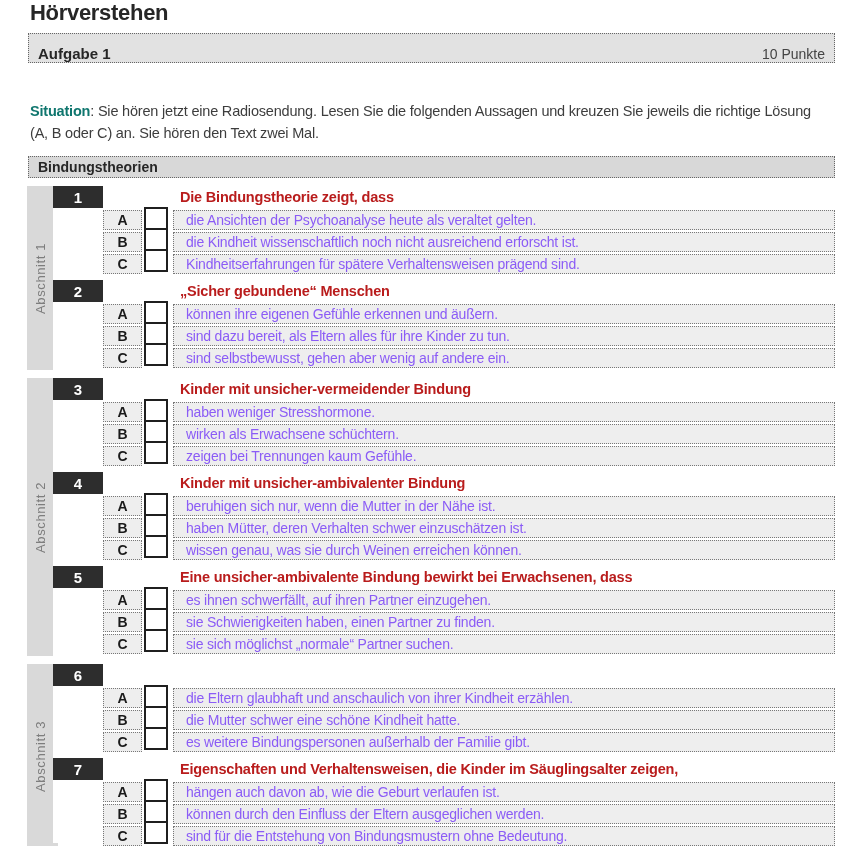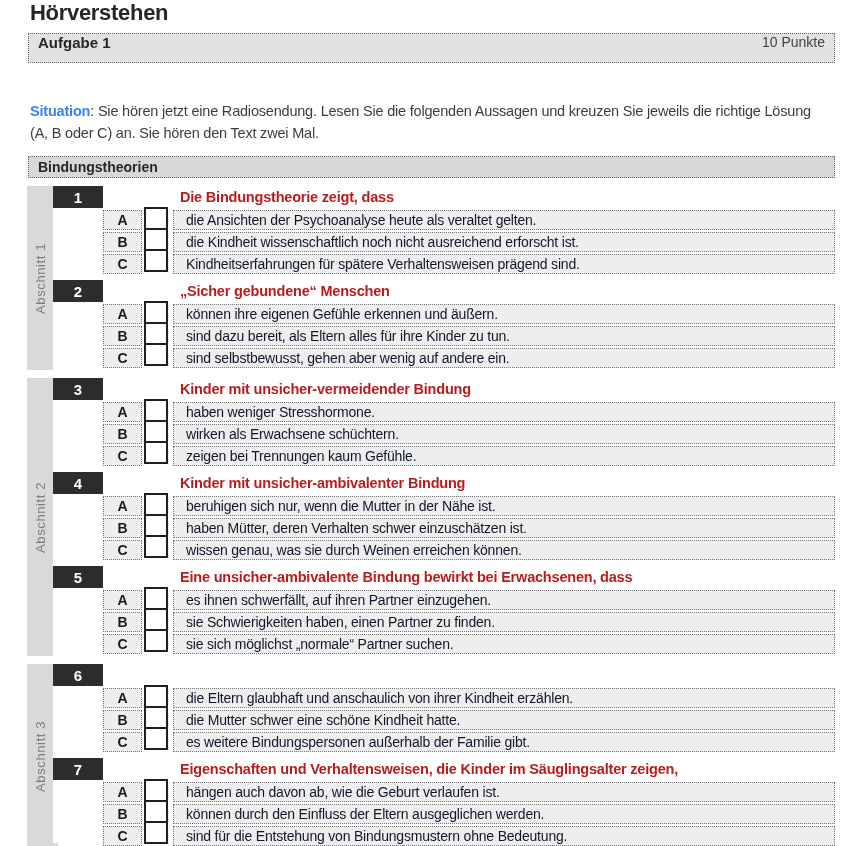"Aufgabe 1" .task-bar { align-items: flex-start -> flex-end }
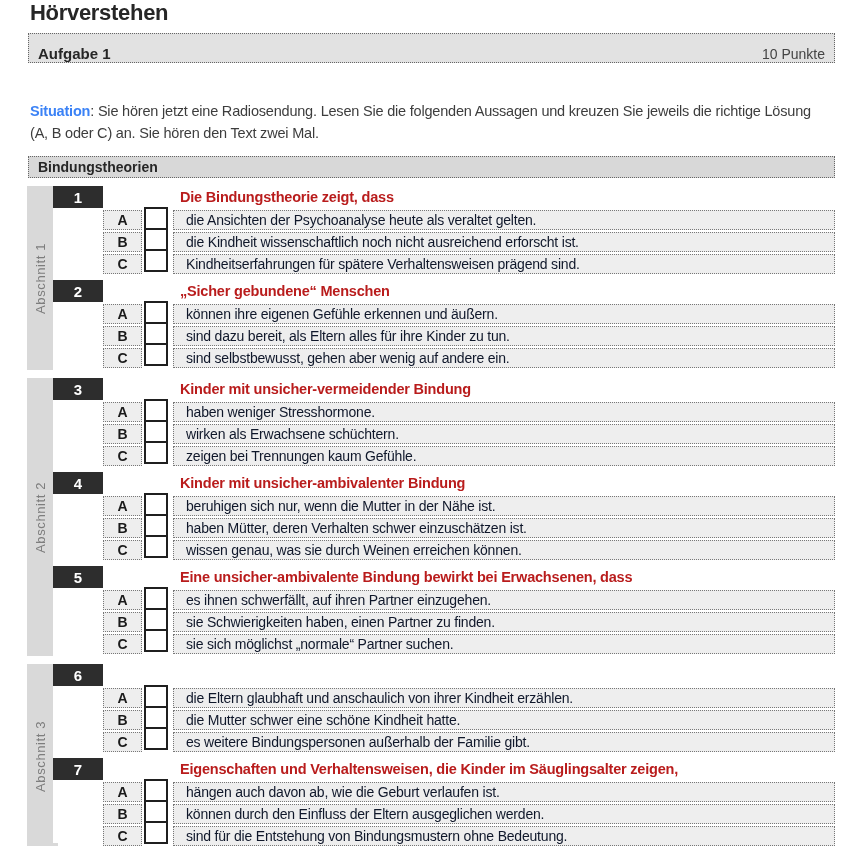"Situation" .situation b { color: #3b82f6 -> #0f766e }
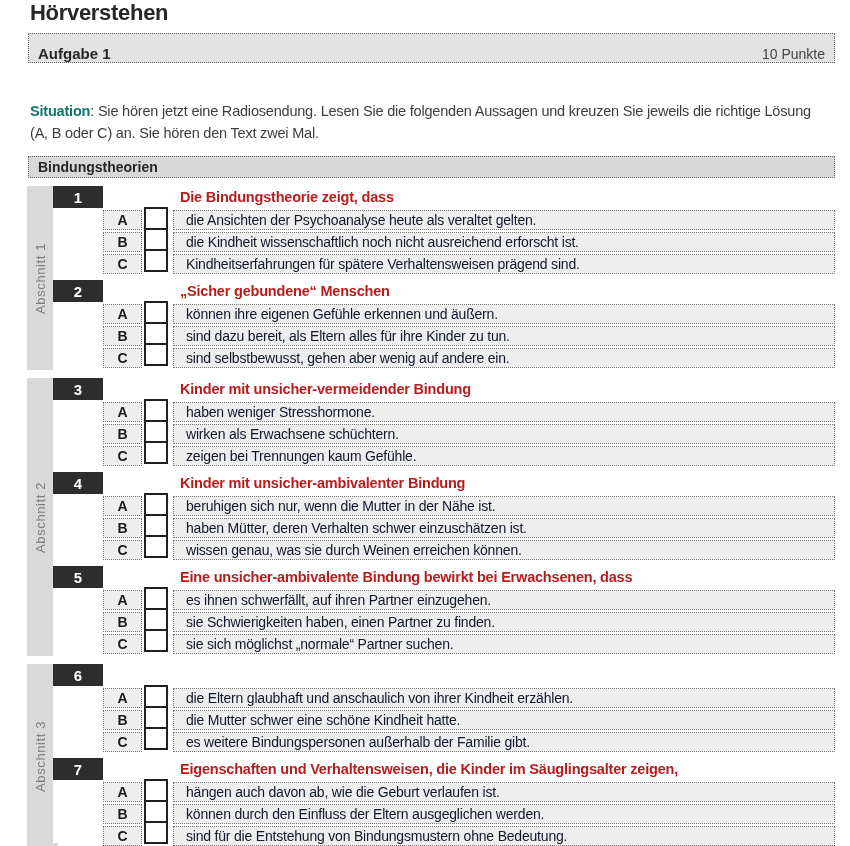"die Ansichten der Psychoanalyse heute" .text-cell { color: #0f172a -> #8b5cf6 }
